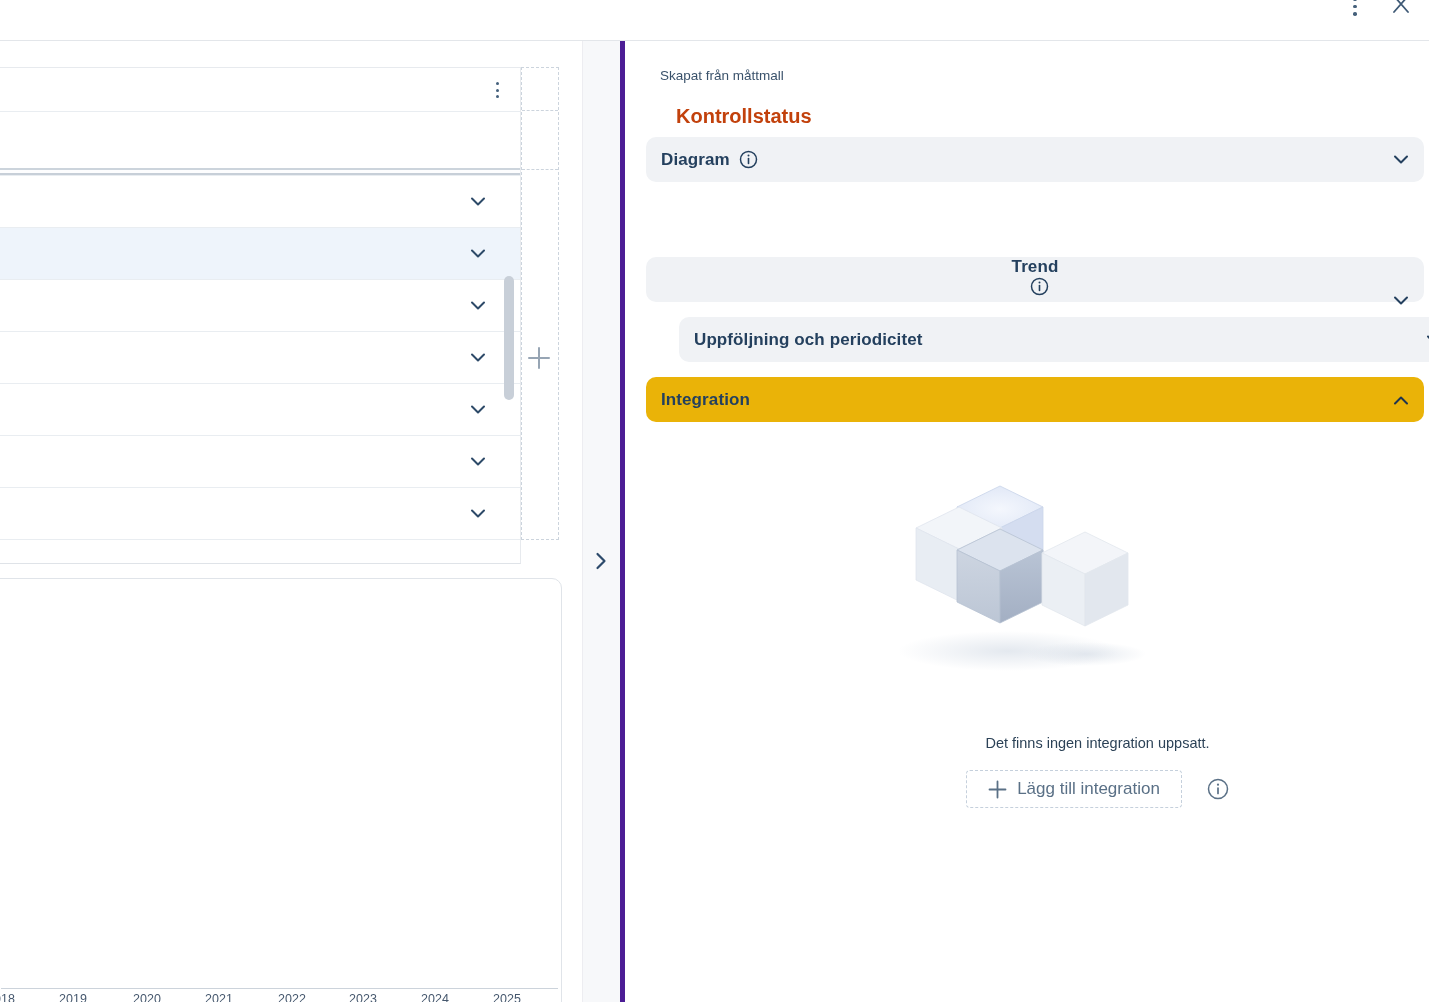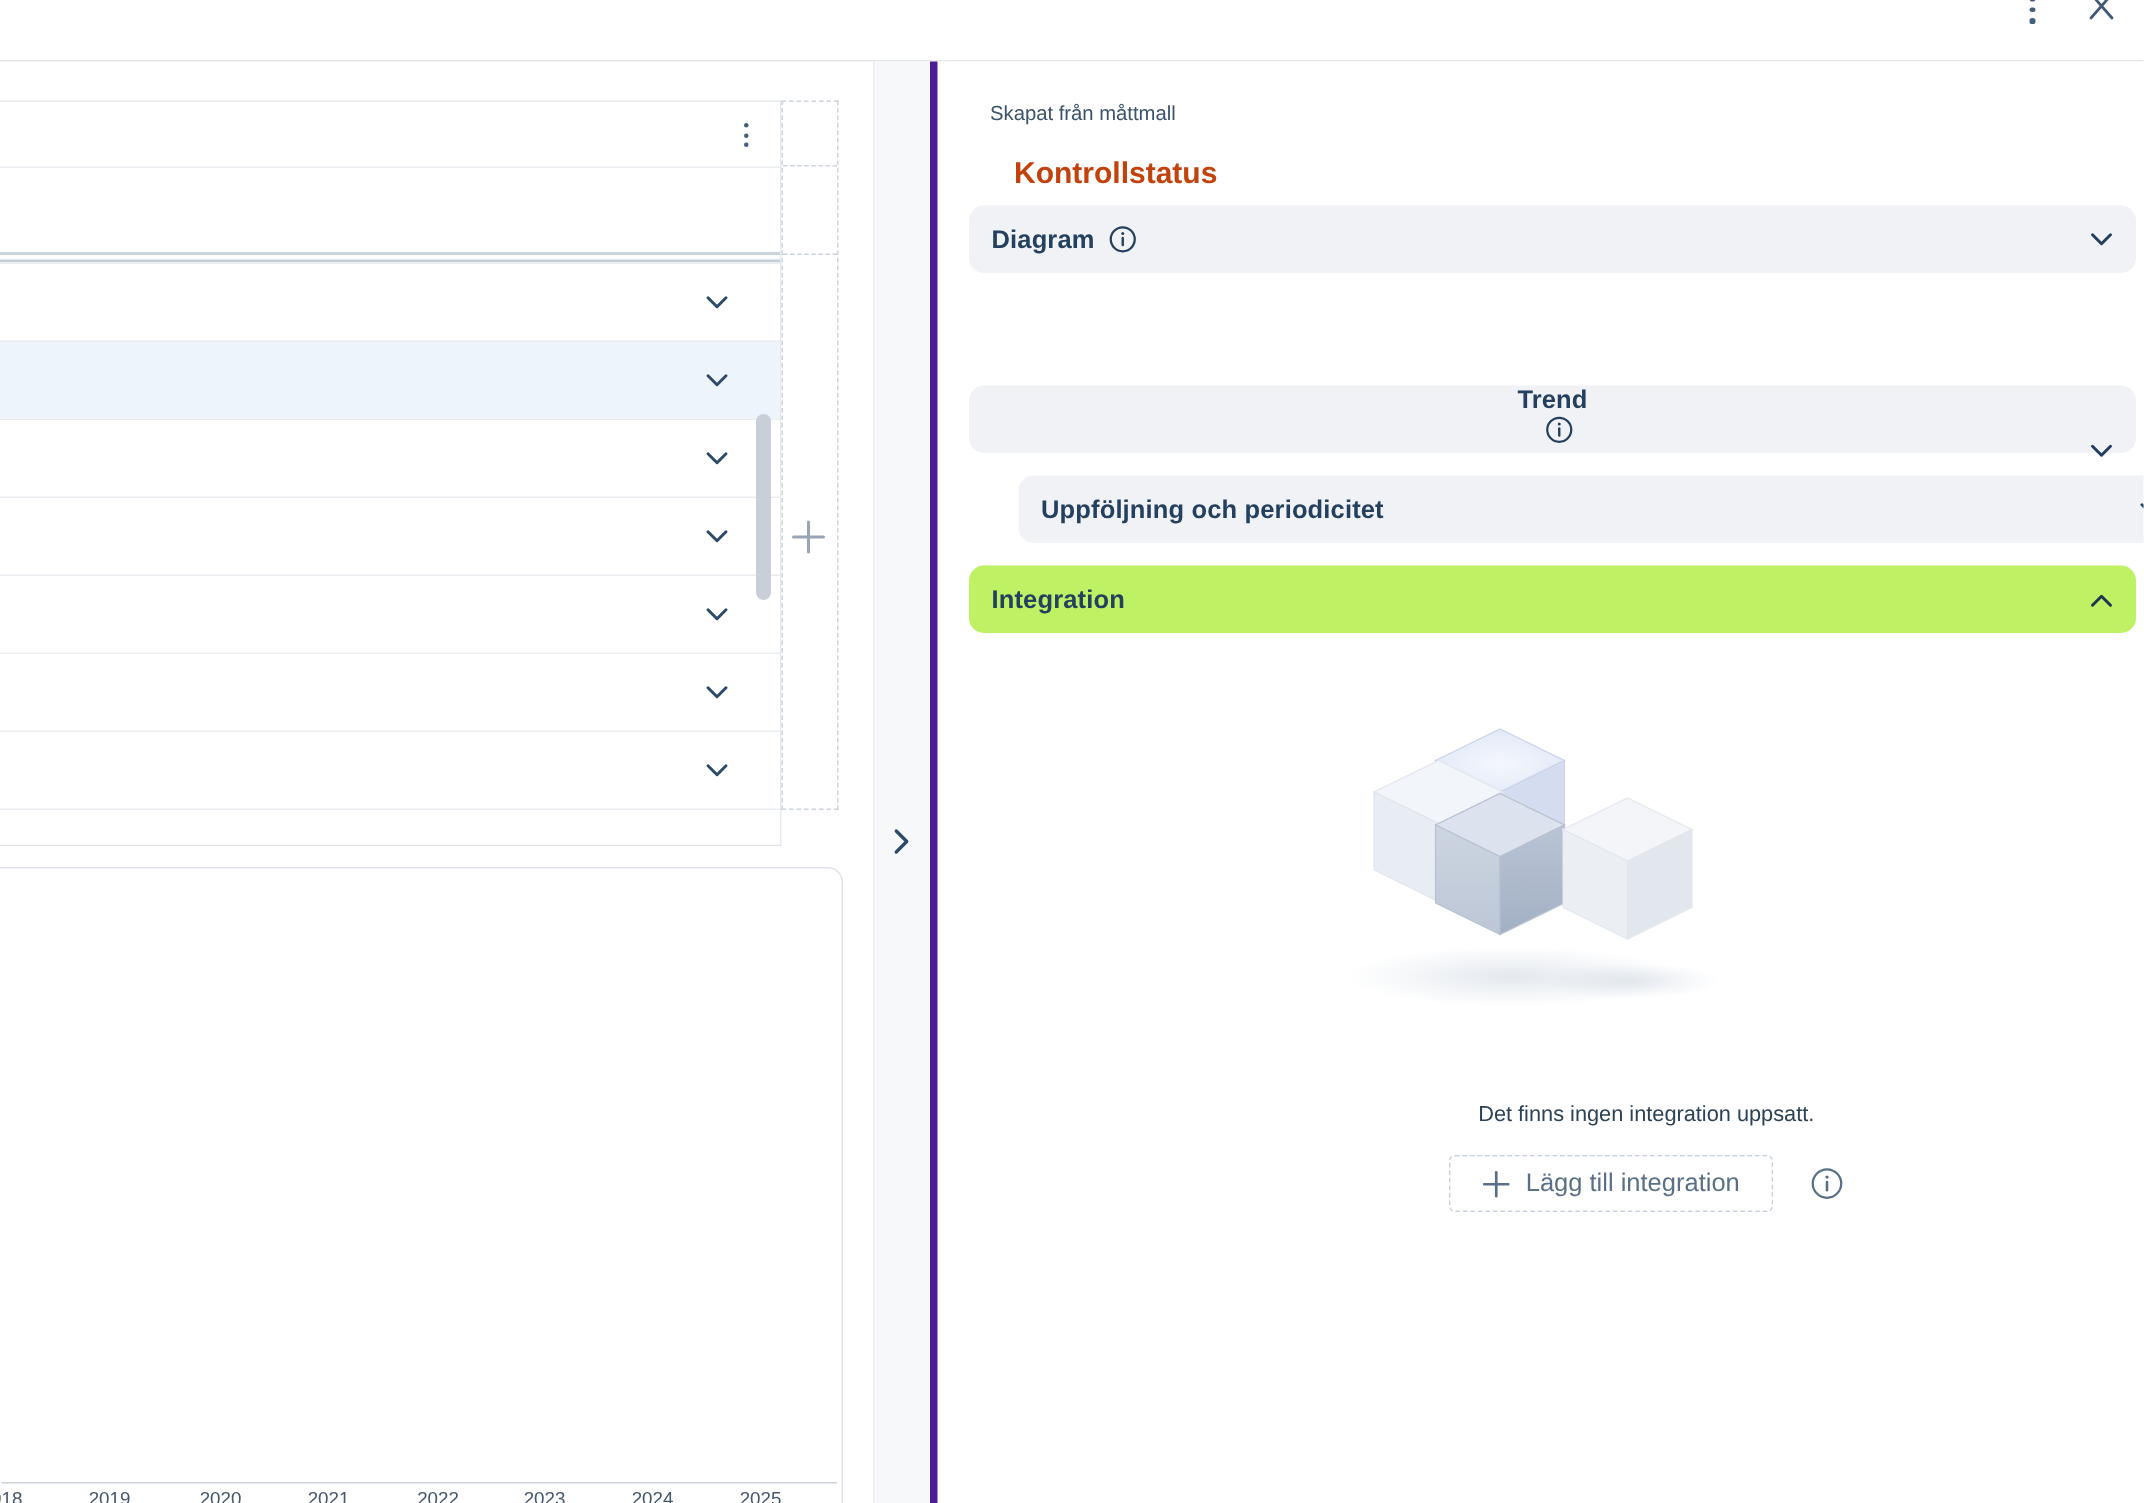"Integration" .section.active { background: #bef264 -> #eab308 }
